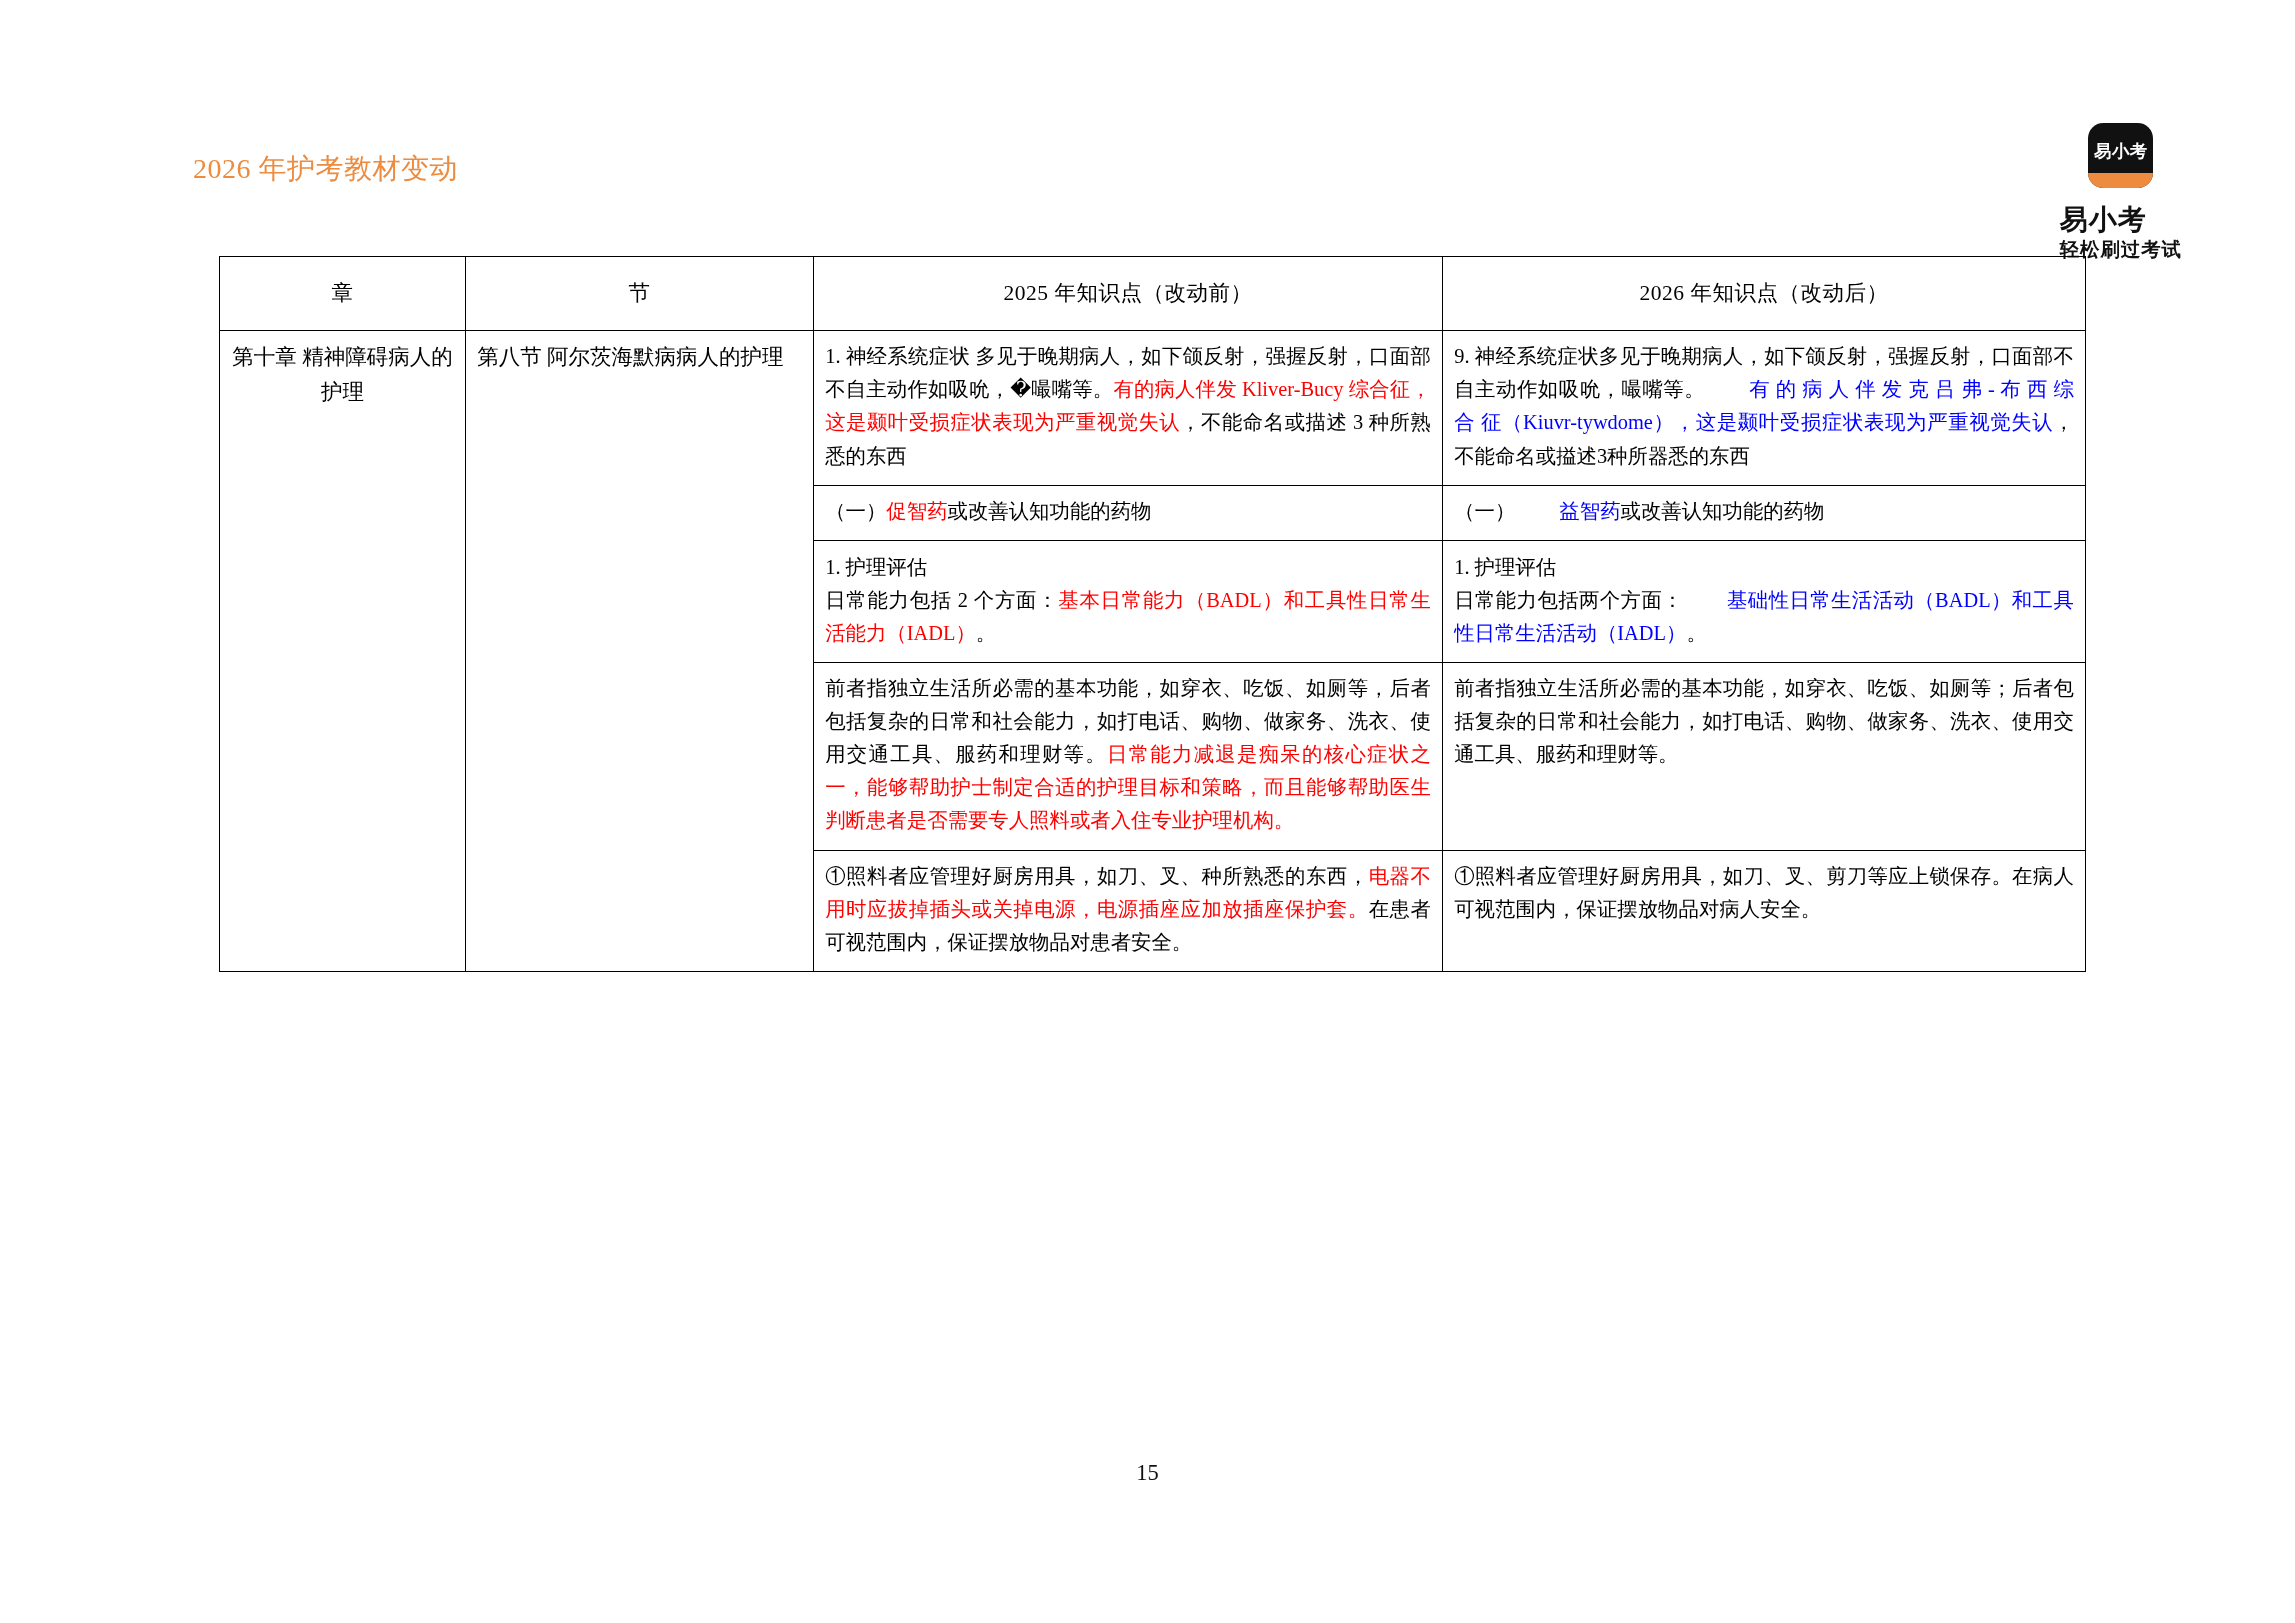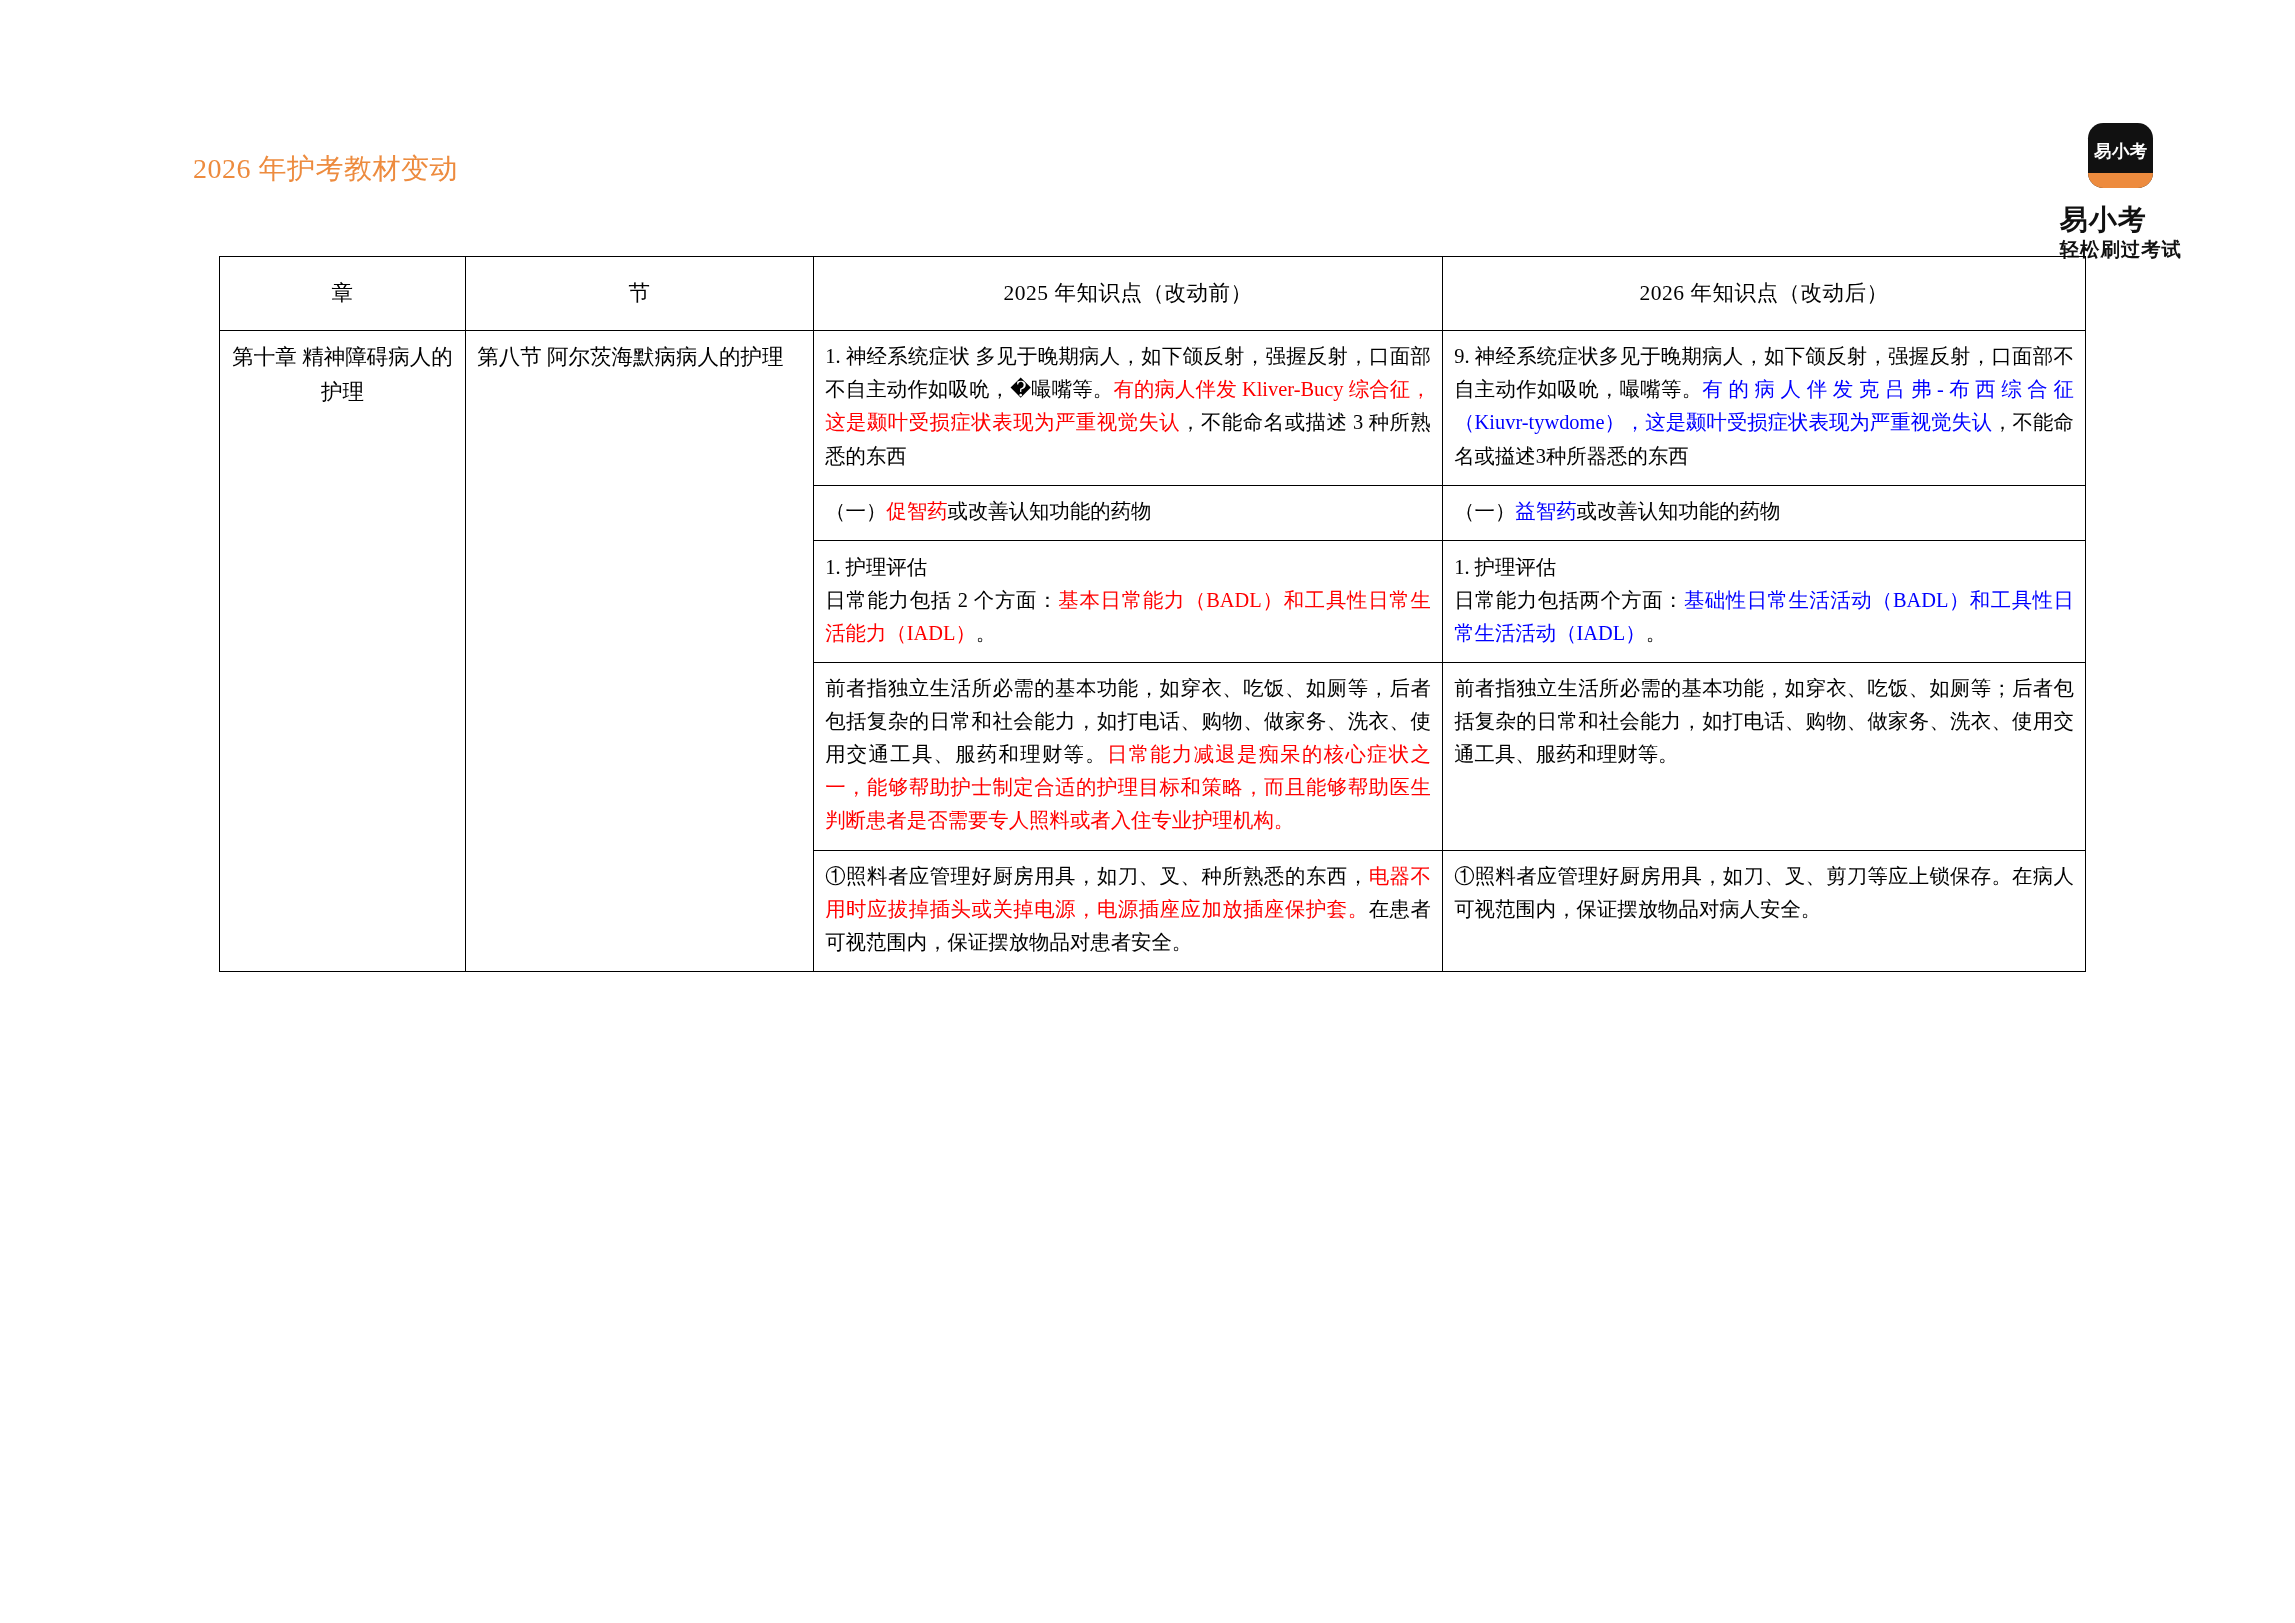"有 的 病 人 伴" .txt-blue { margin-left: none -> 44px }
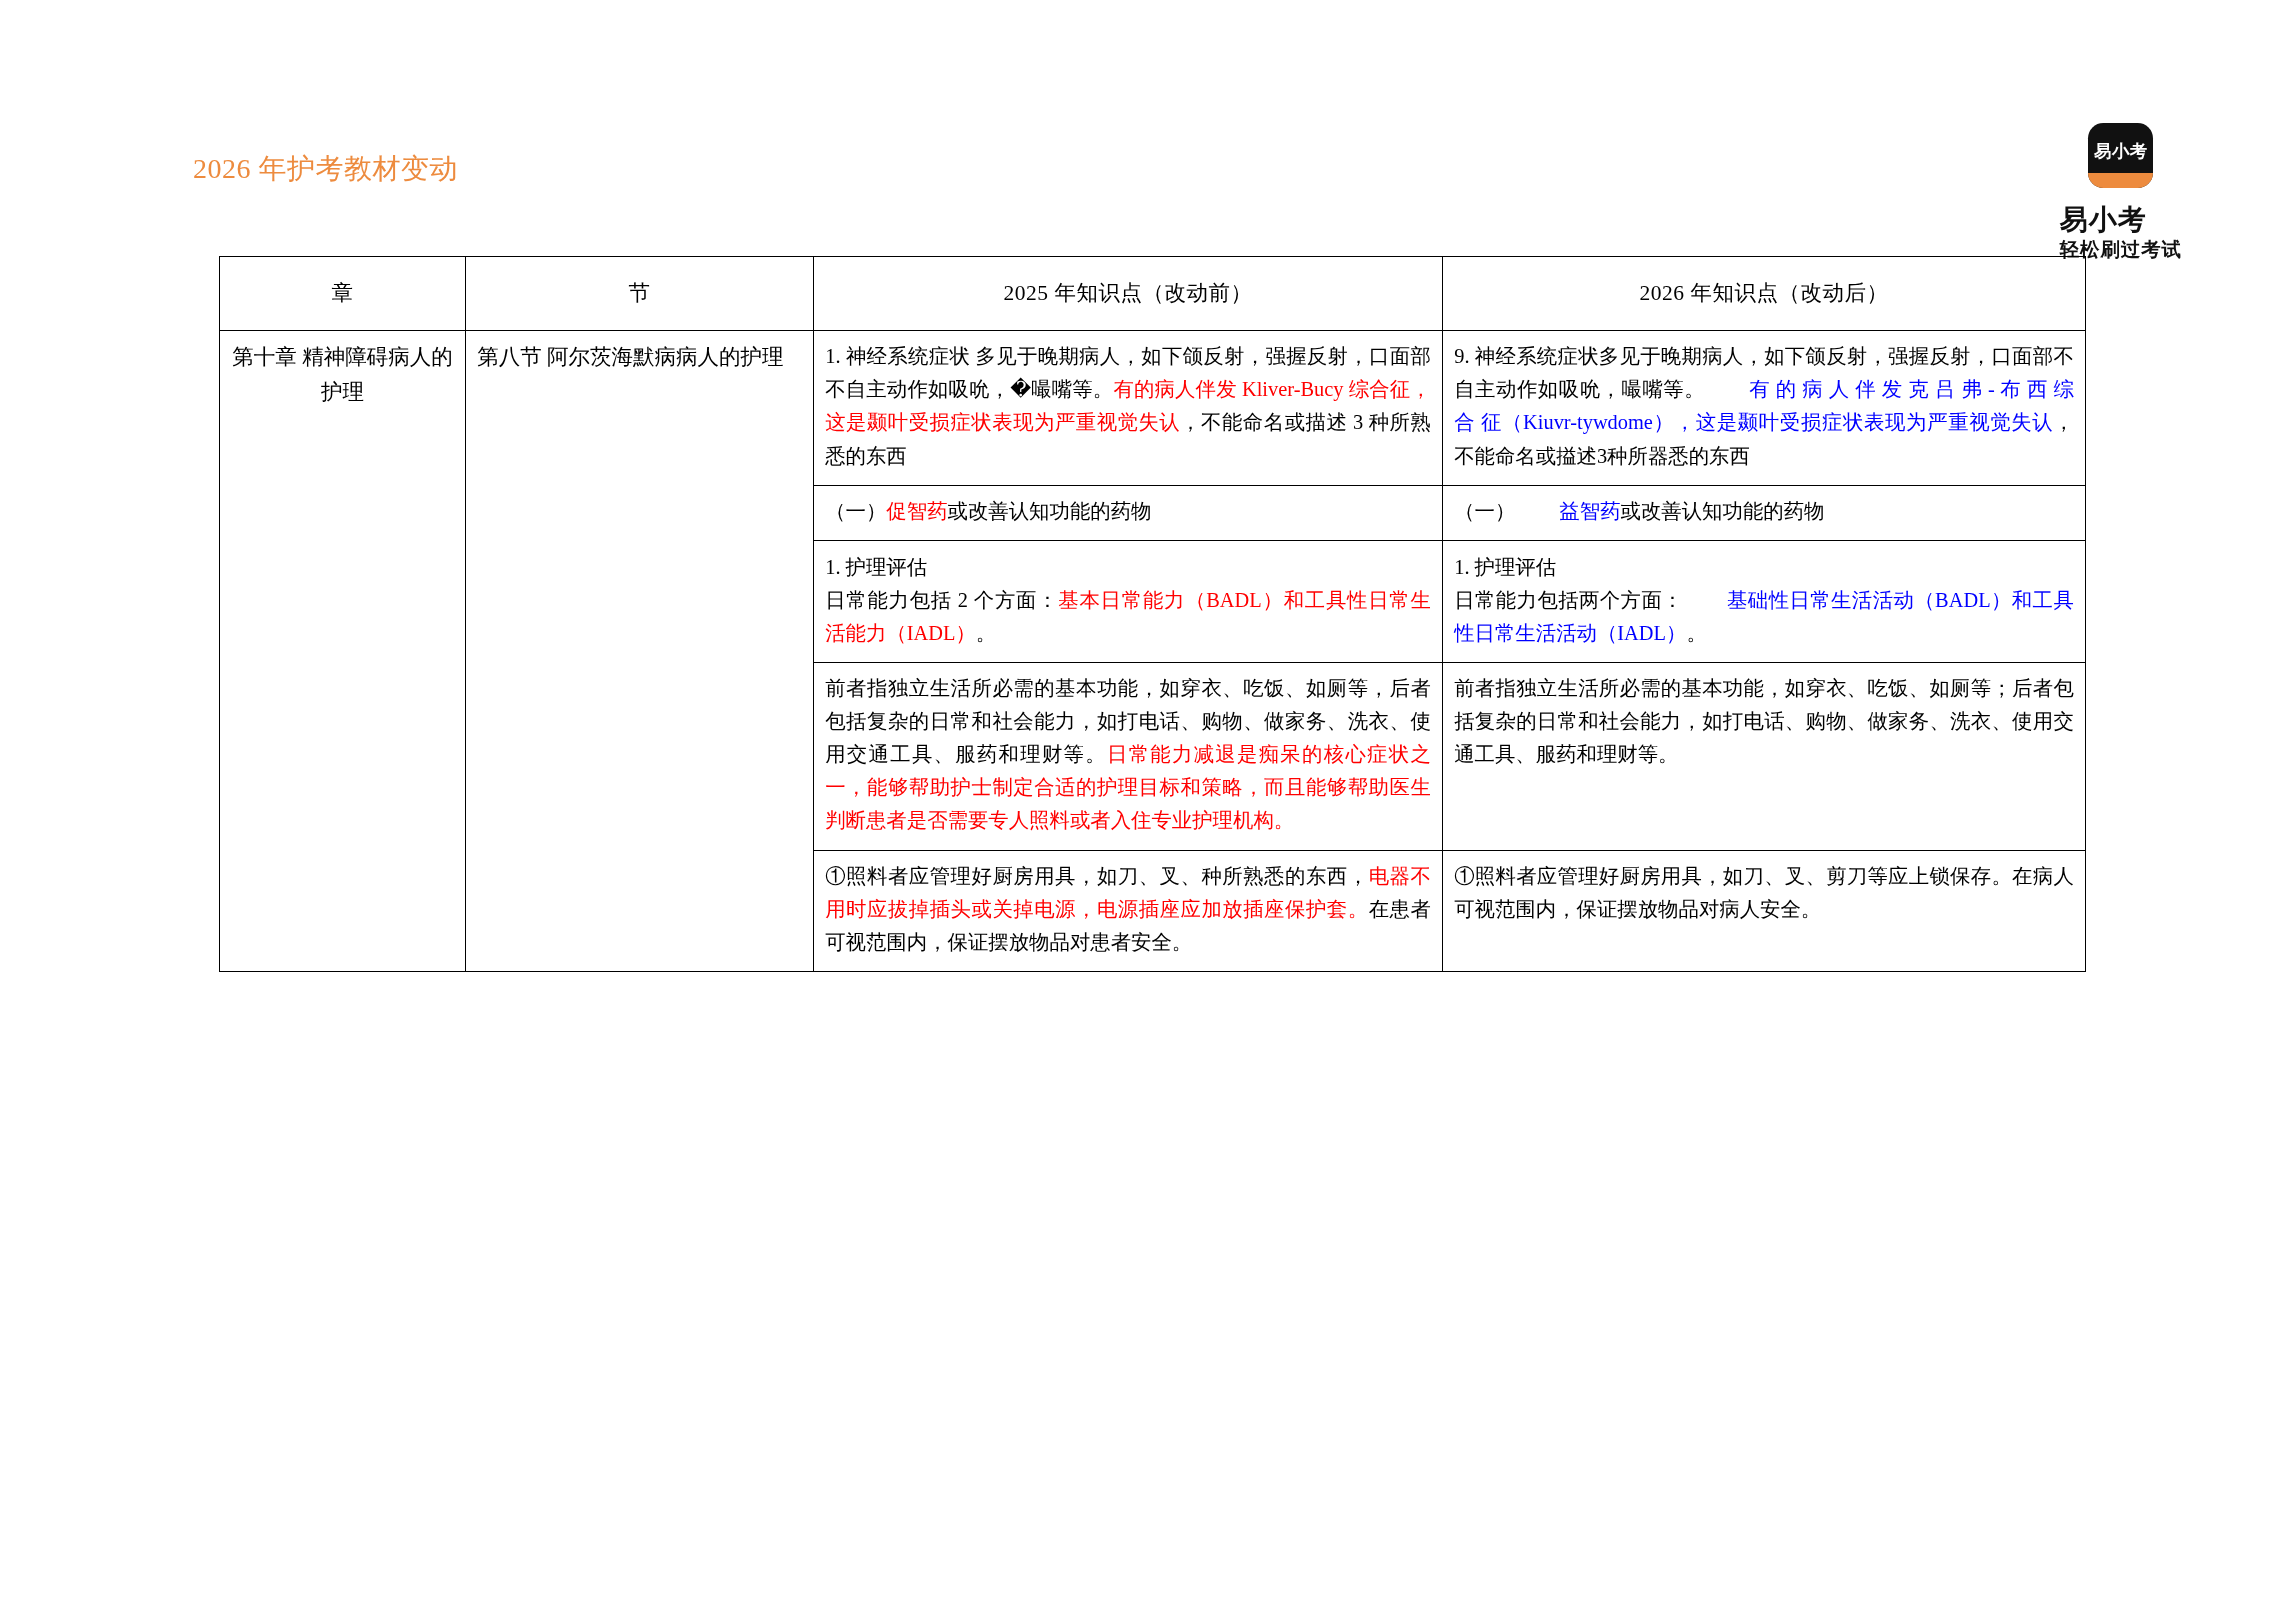"15" div.page-number { html: none -> <div>15</div> }
